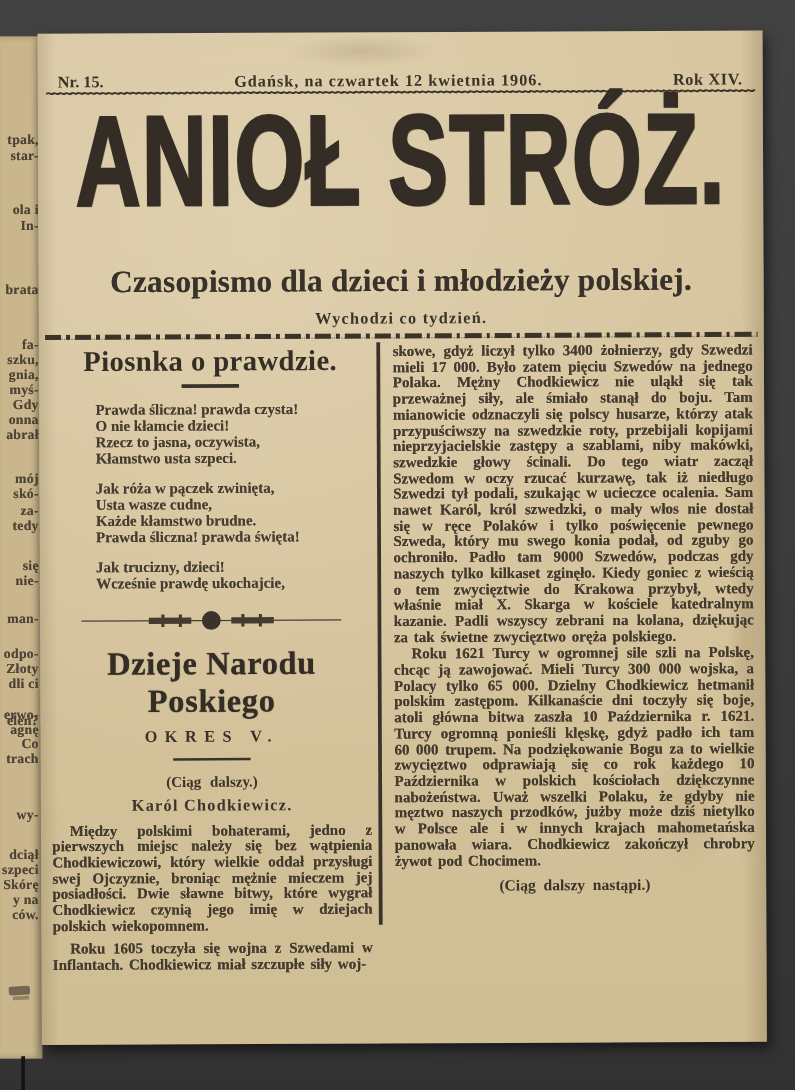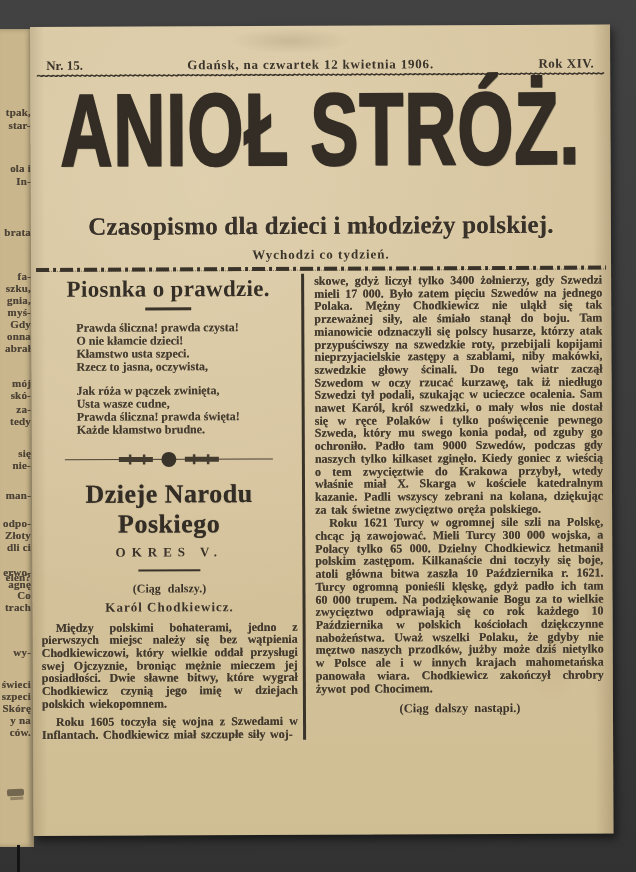"Kłamstwo usta szpeci." div { order: before "Rzecz to jasna, oczywista," -> after "Rzecz to jasna, oczywista," }
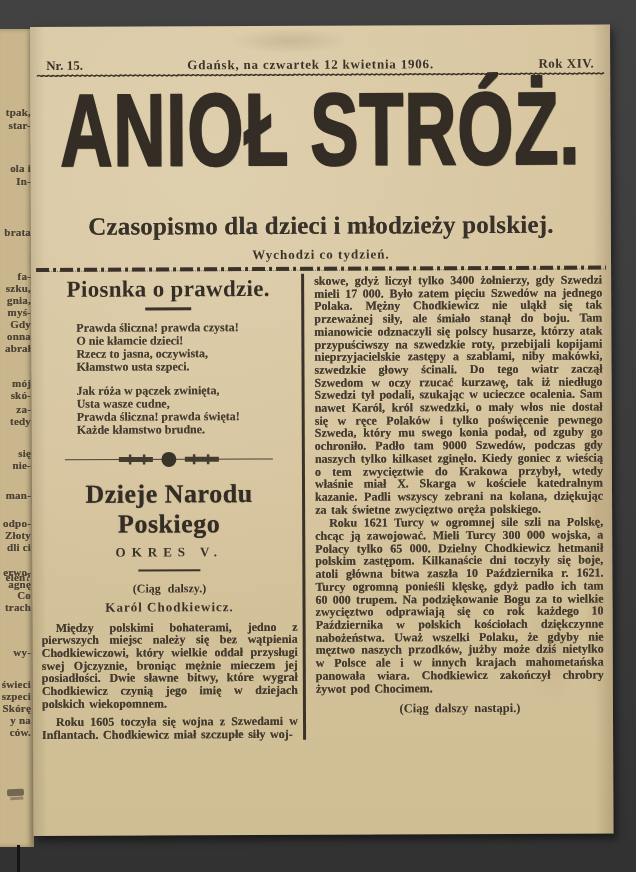"Prawda śliczna! prawda święta!" div { order: before "Każde kłamstwo brudne." -> after "Każde kłamstwo brudne." }
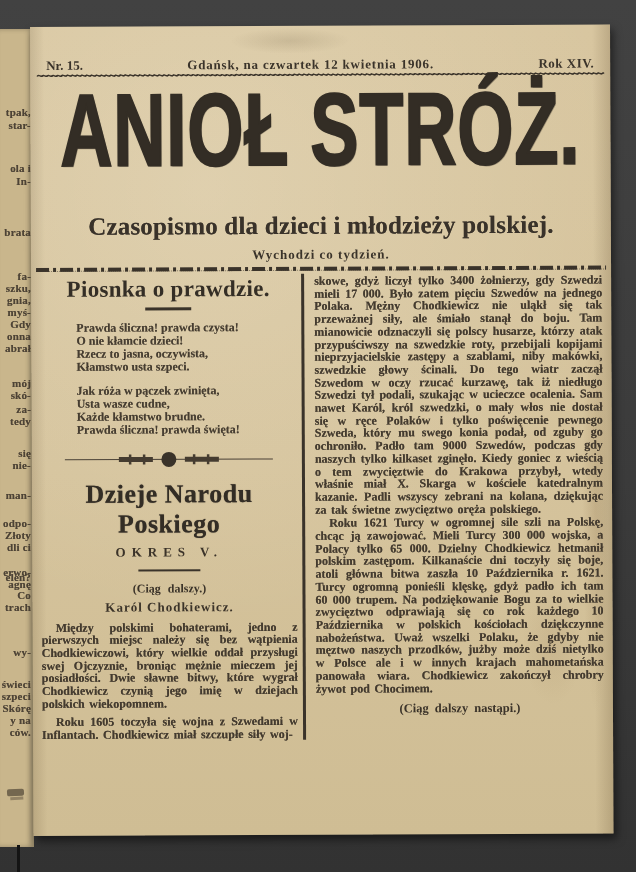"Jak trucizny, dzieci!" div { html: none -> <div>Jak trucizny, dzieci!</div> }
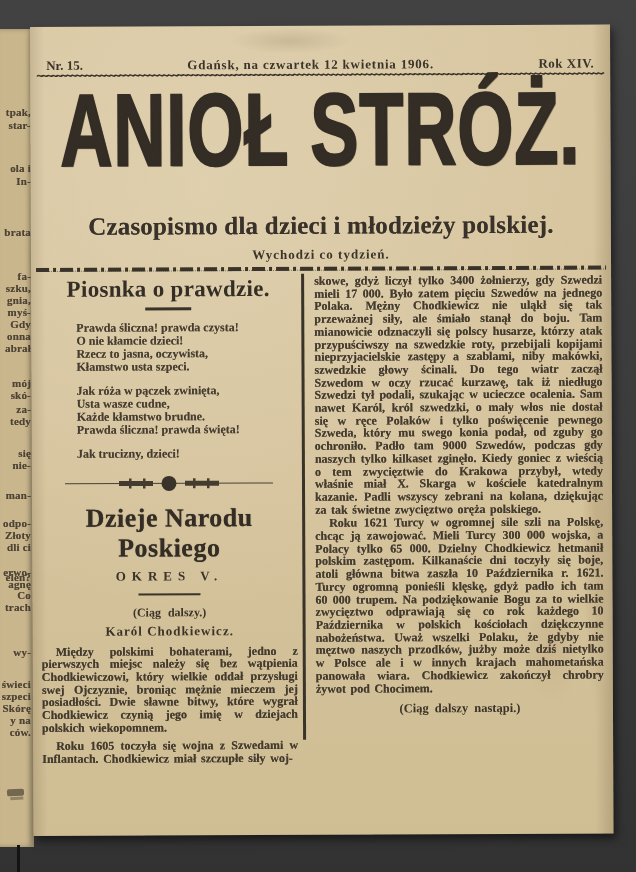"Wcześnie prawdę ukochajcie," div { html: none -> <div>Wcześnie prawdę ukochajcie,</div> }
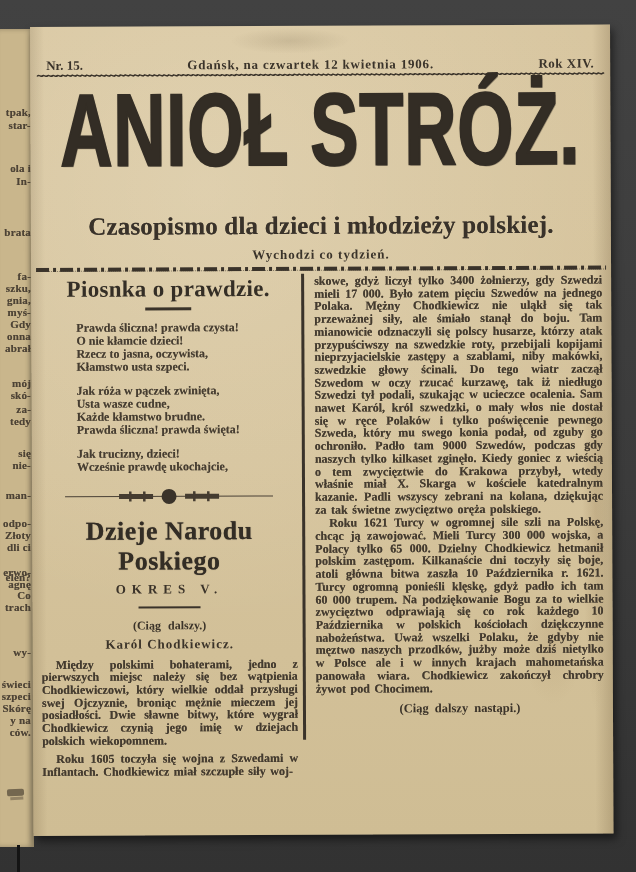"świeci" span.sliver-frag { text: świeci -> dciął }
